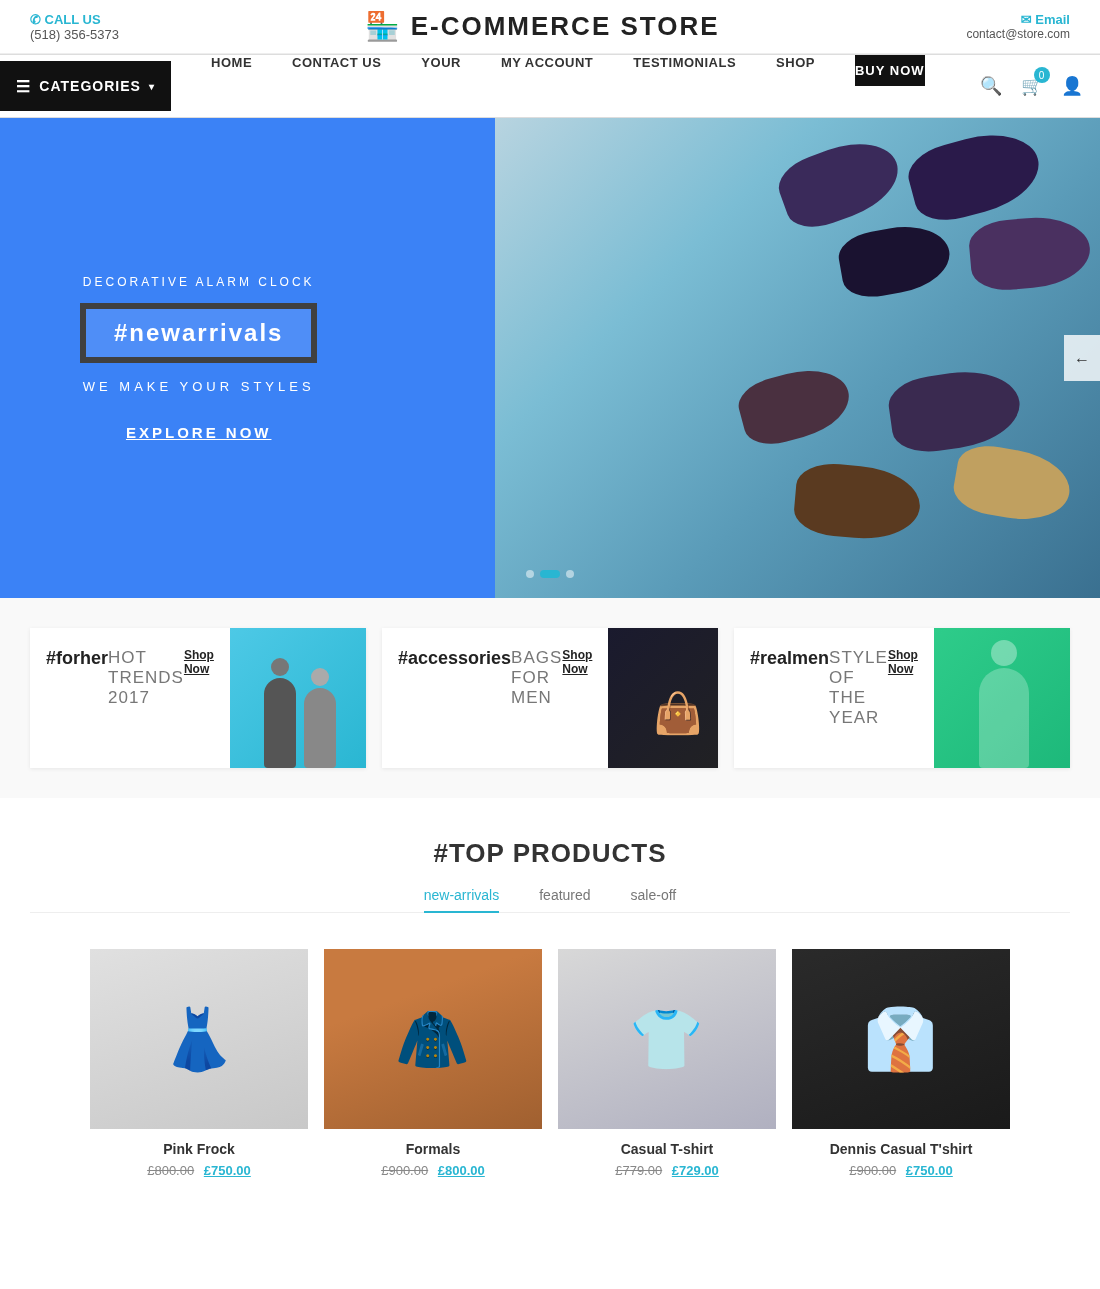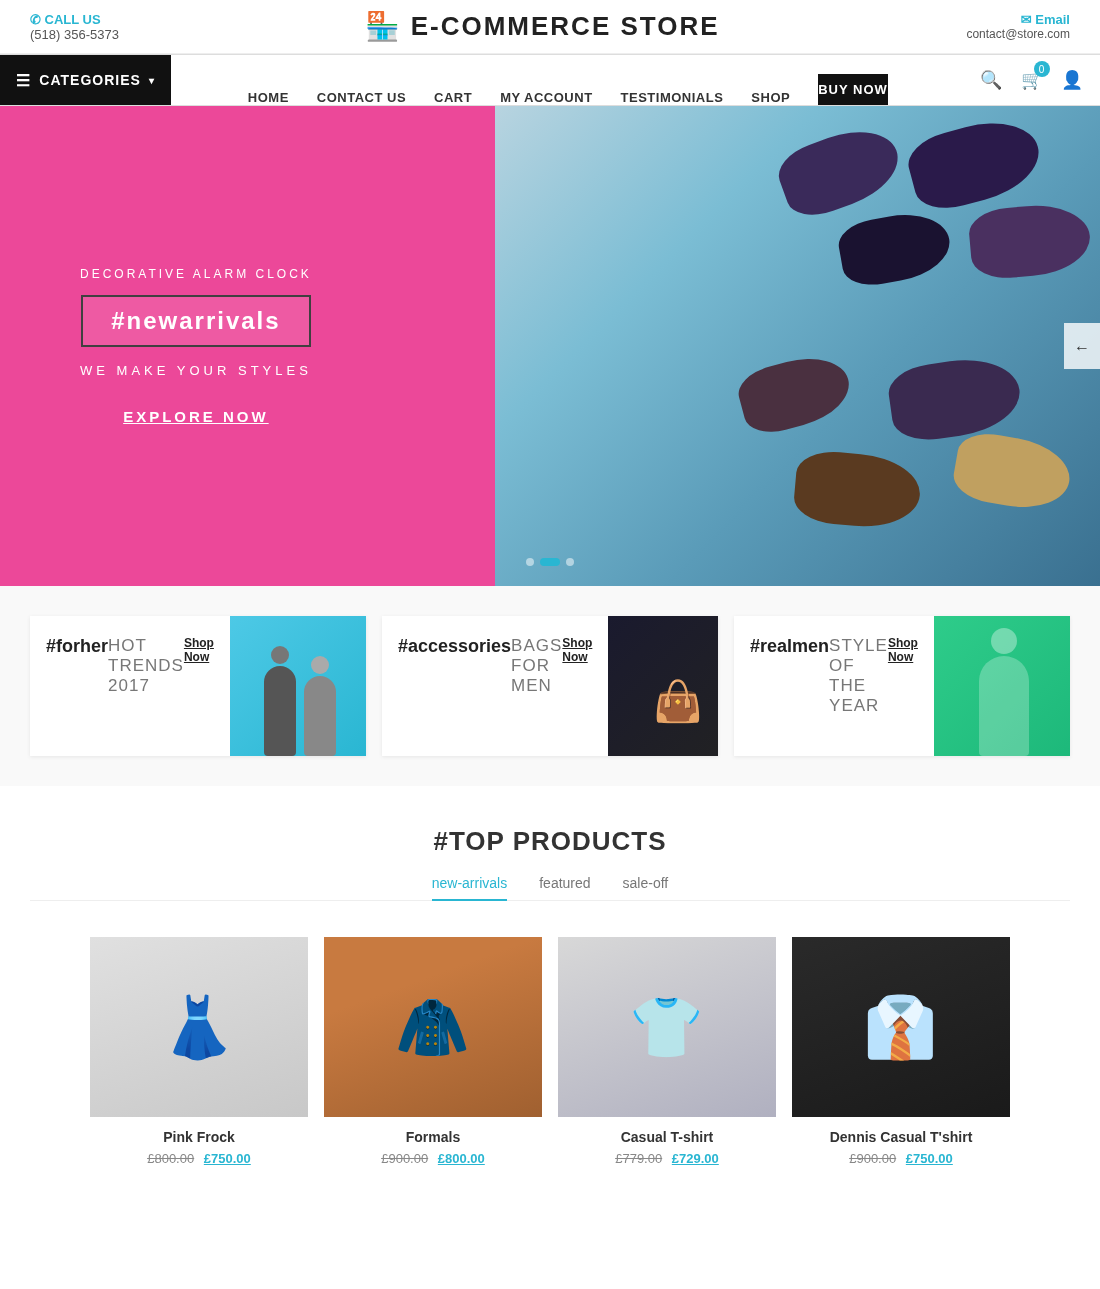"HOME" .nav-links { align-items: flex-end -> flex-start; gap: 28px -> 40px; height: 50px -> 62px }
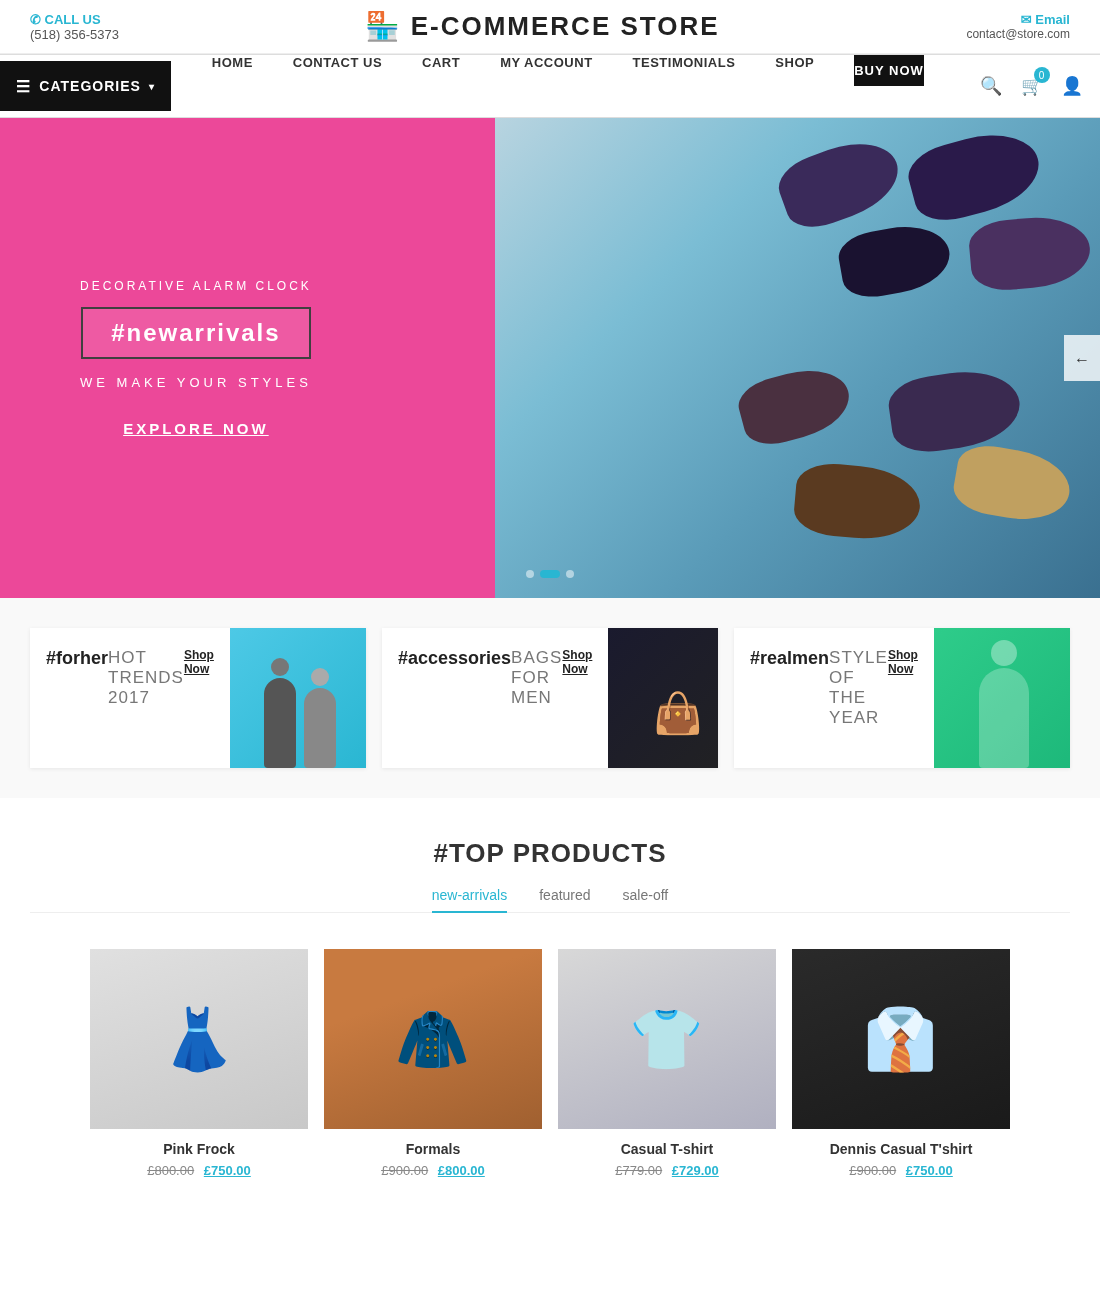"CART" a { text: CART -> YOUR }
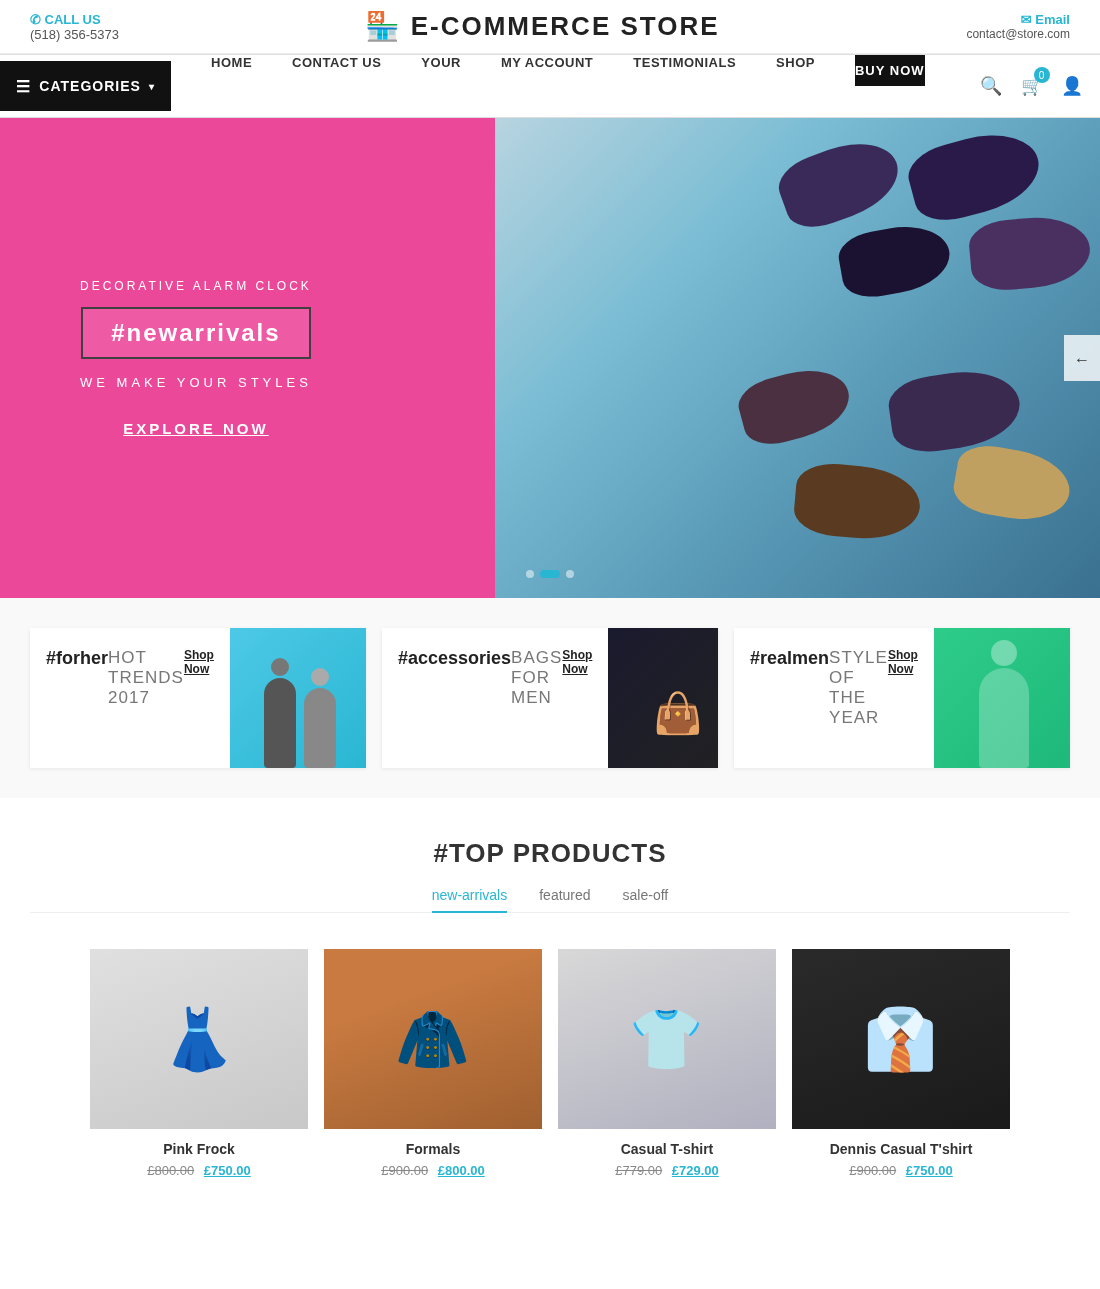"DECORATIVE ALARM CLOCK" .hero { background: #ec4899 -> #3b82f6 }
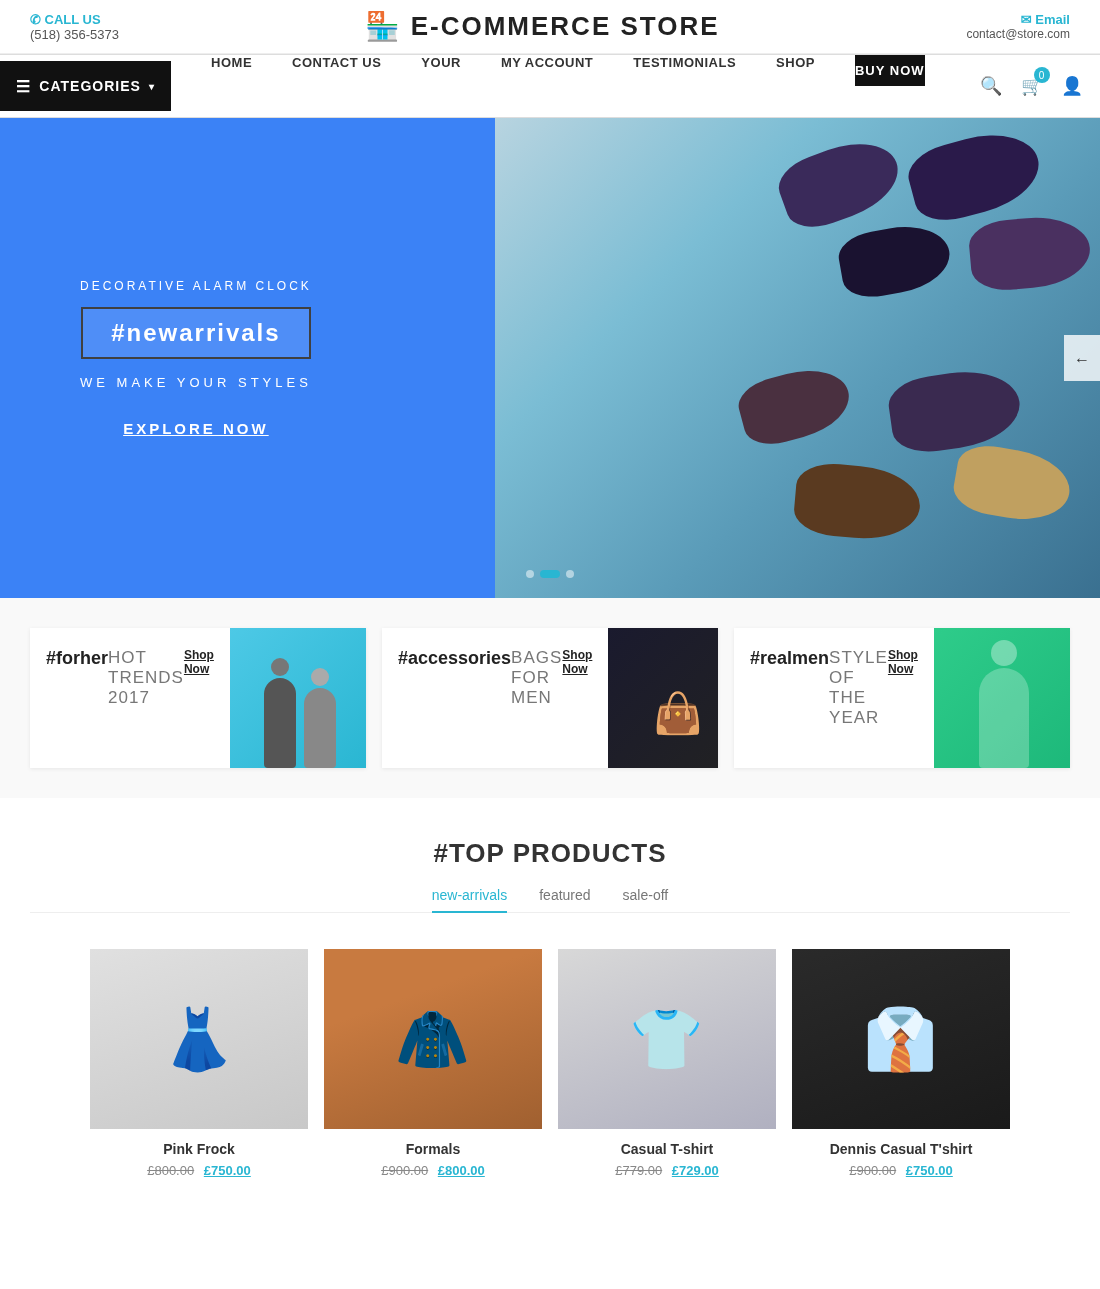"#newarrivals" .hero-hashtag { border: 2px solid #404040 -> 6px solid #404040 }
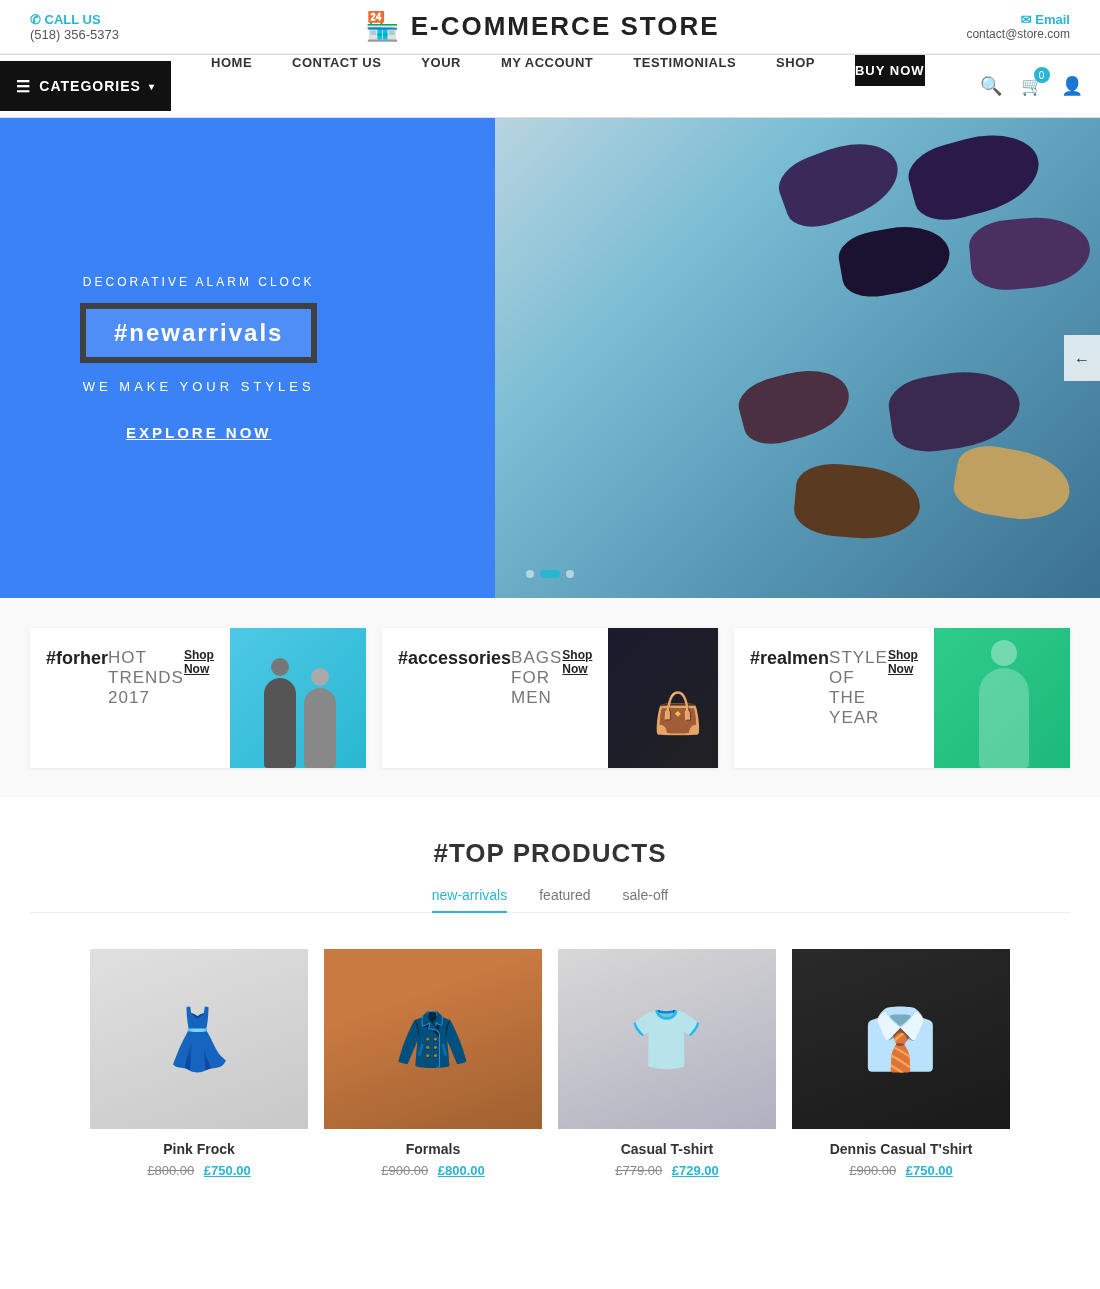"new-arrivals" .product-tabs { gap: 32px -> 40px }
